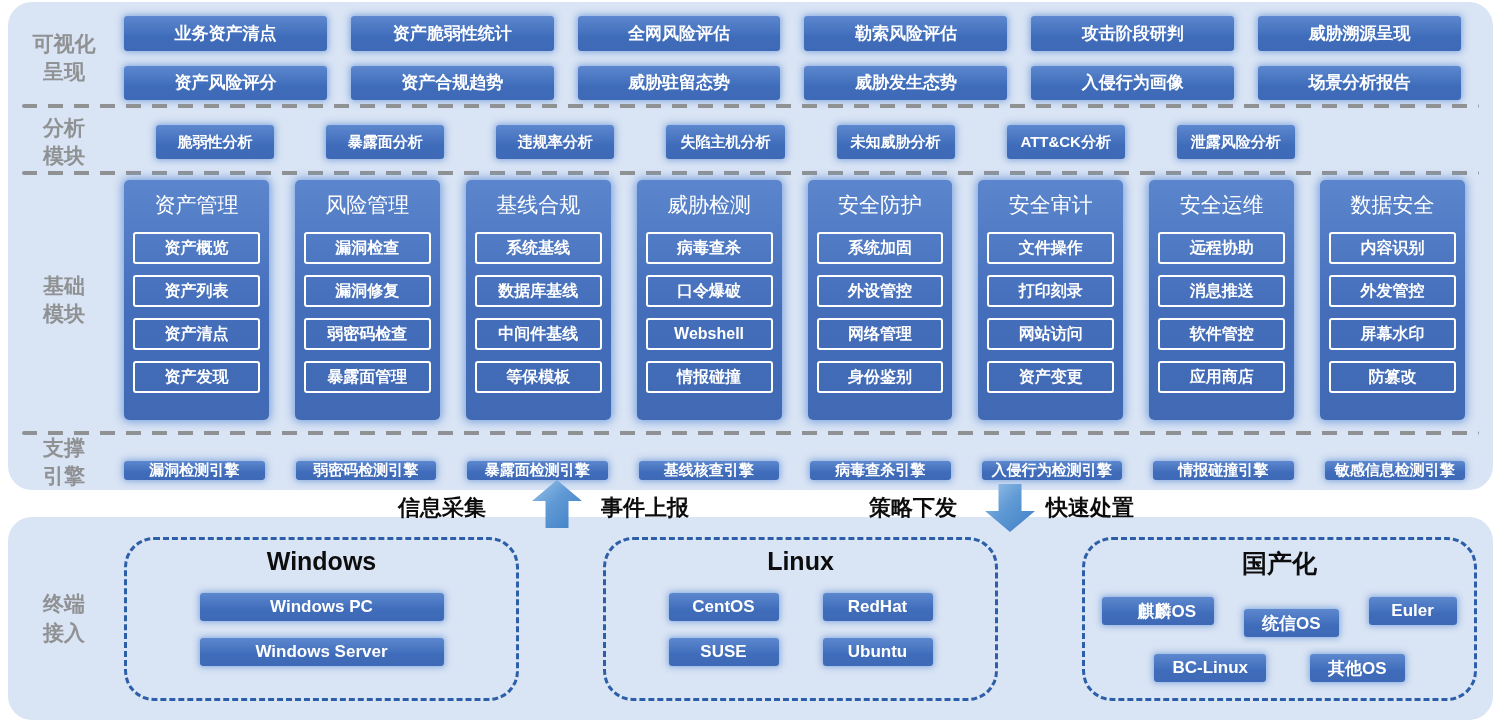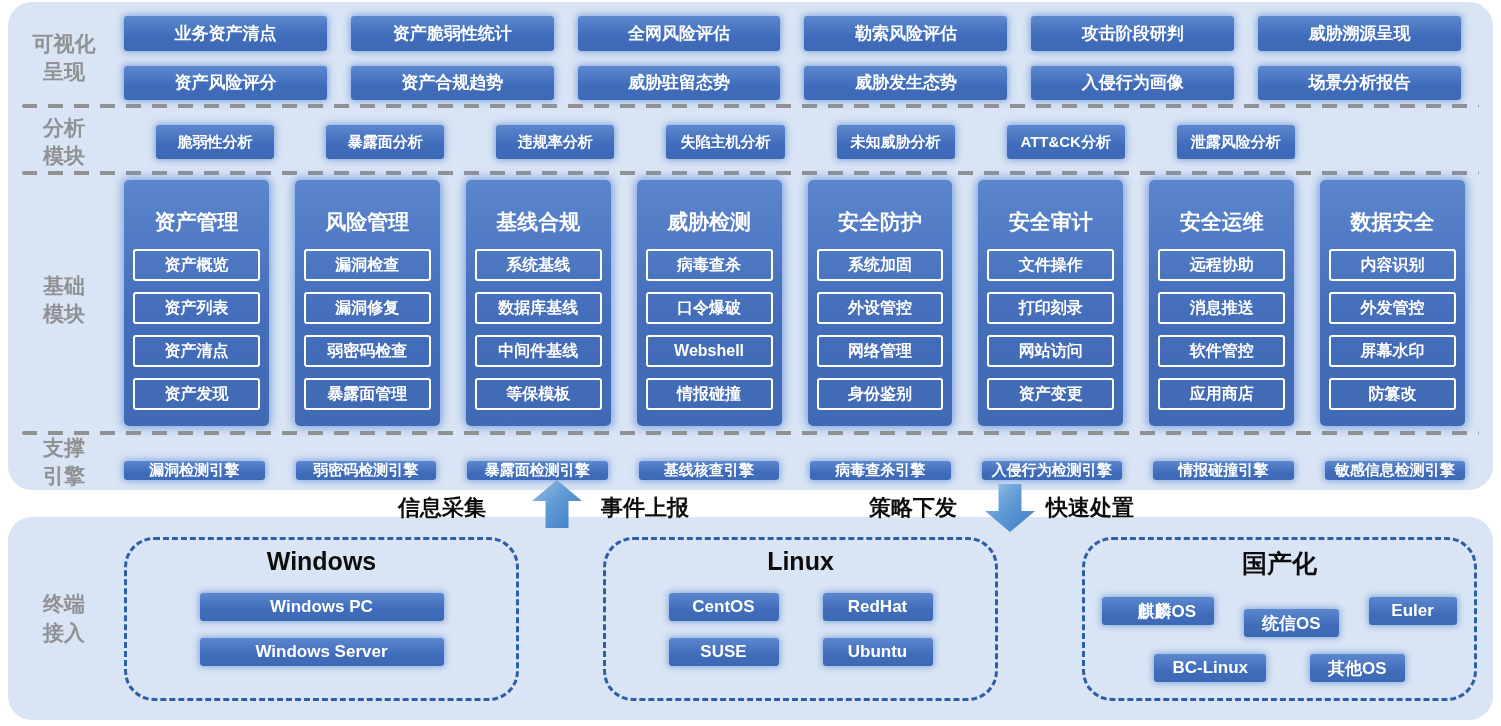"资产管理" .col-title { font-weight: bold -> normal; margin: 20px 0 13px -> 3px 0 13px }
